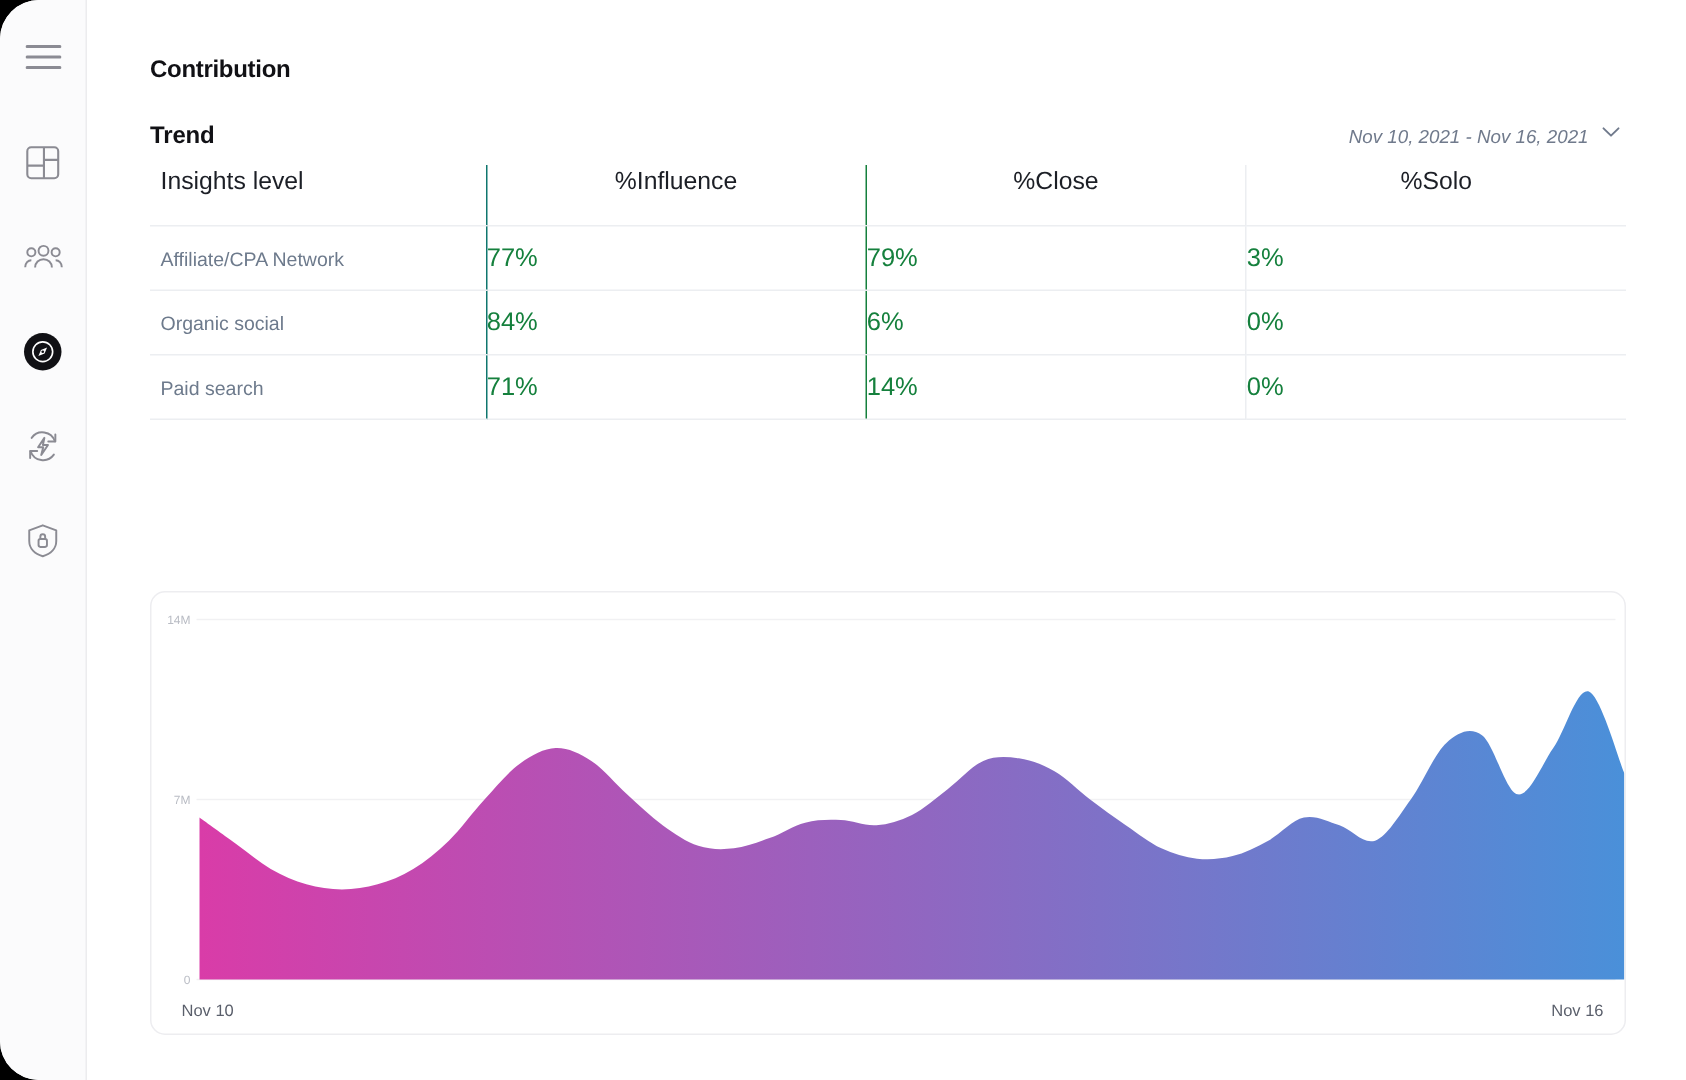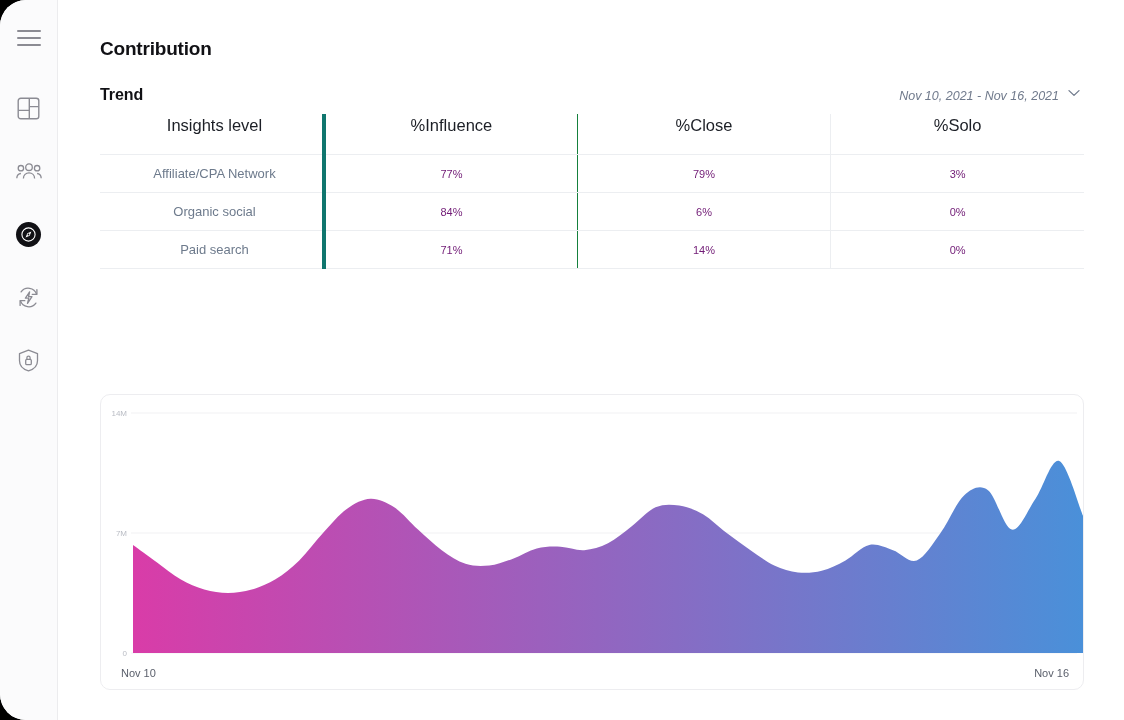"Contribution" .page-title { font-size: 19px -> 16px }
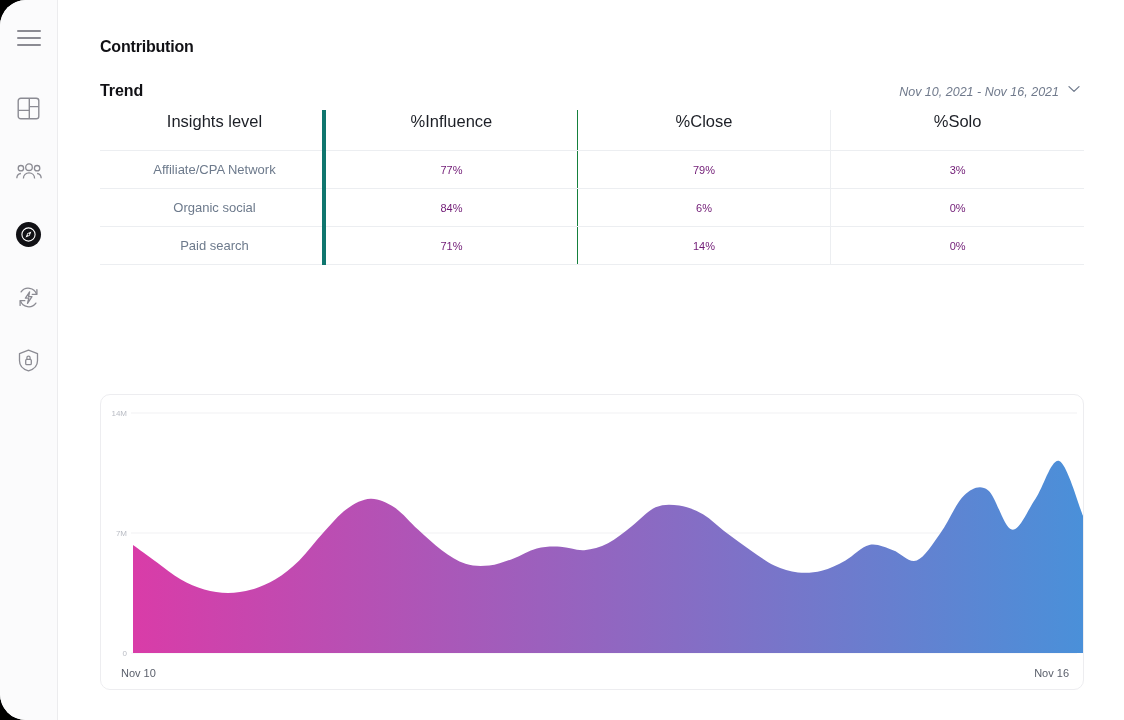"Insights level" table.data th.lead, table.data td.lead { border-right: 4px solid #0f766e -> 1px solid #0f766e; text-align: center -> left }
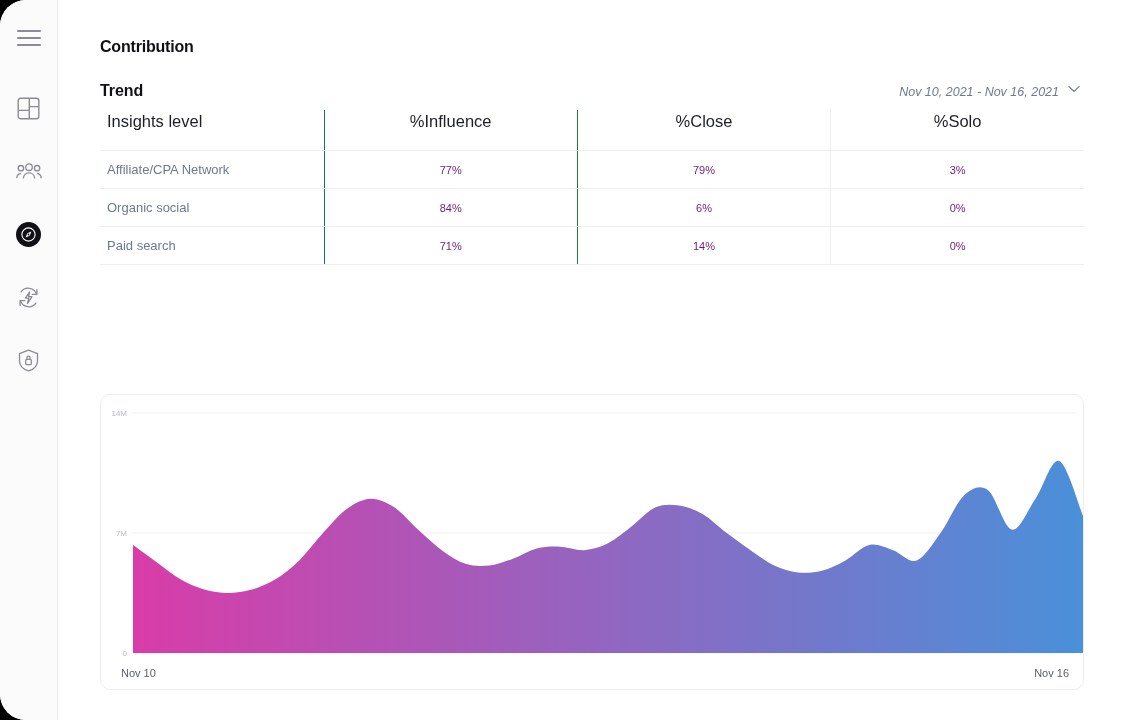"77%" table.data td { color: #701a75 -> #15803d; font-size: 11px -> 17px; text-align: center -> none }
